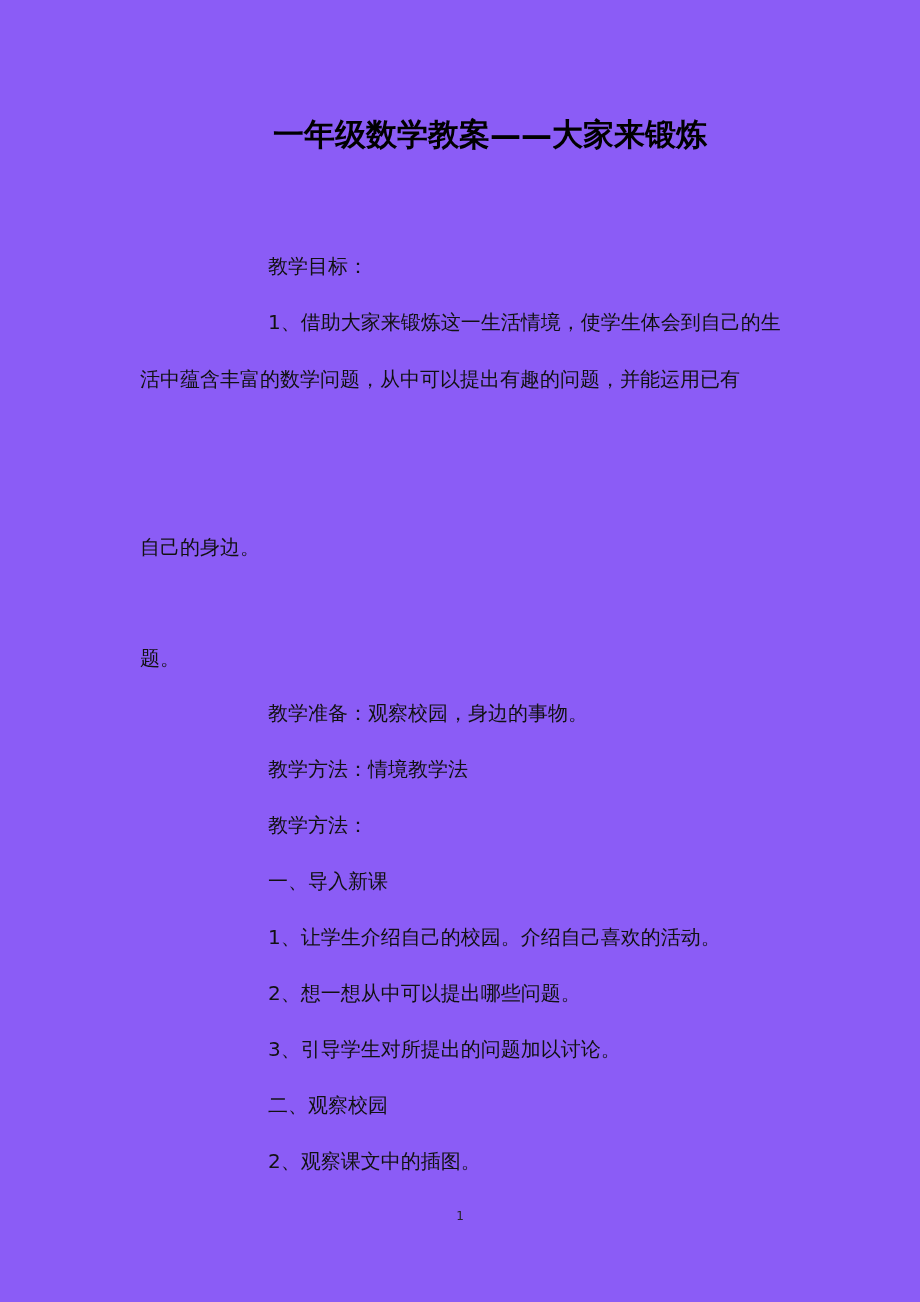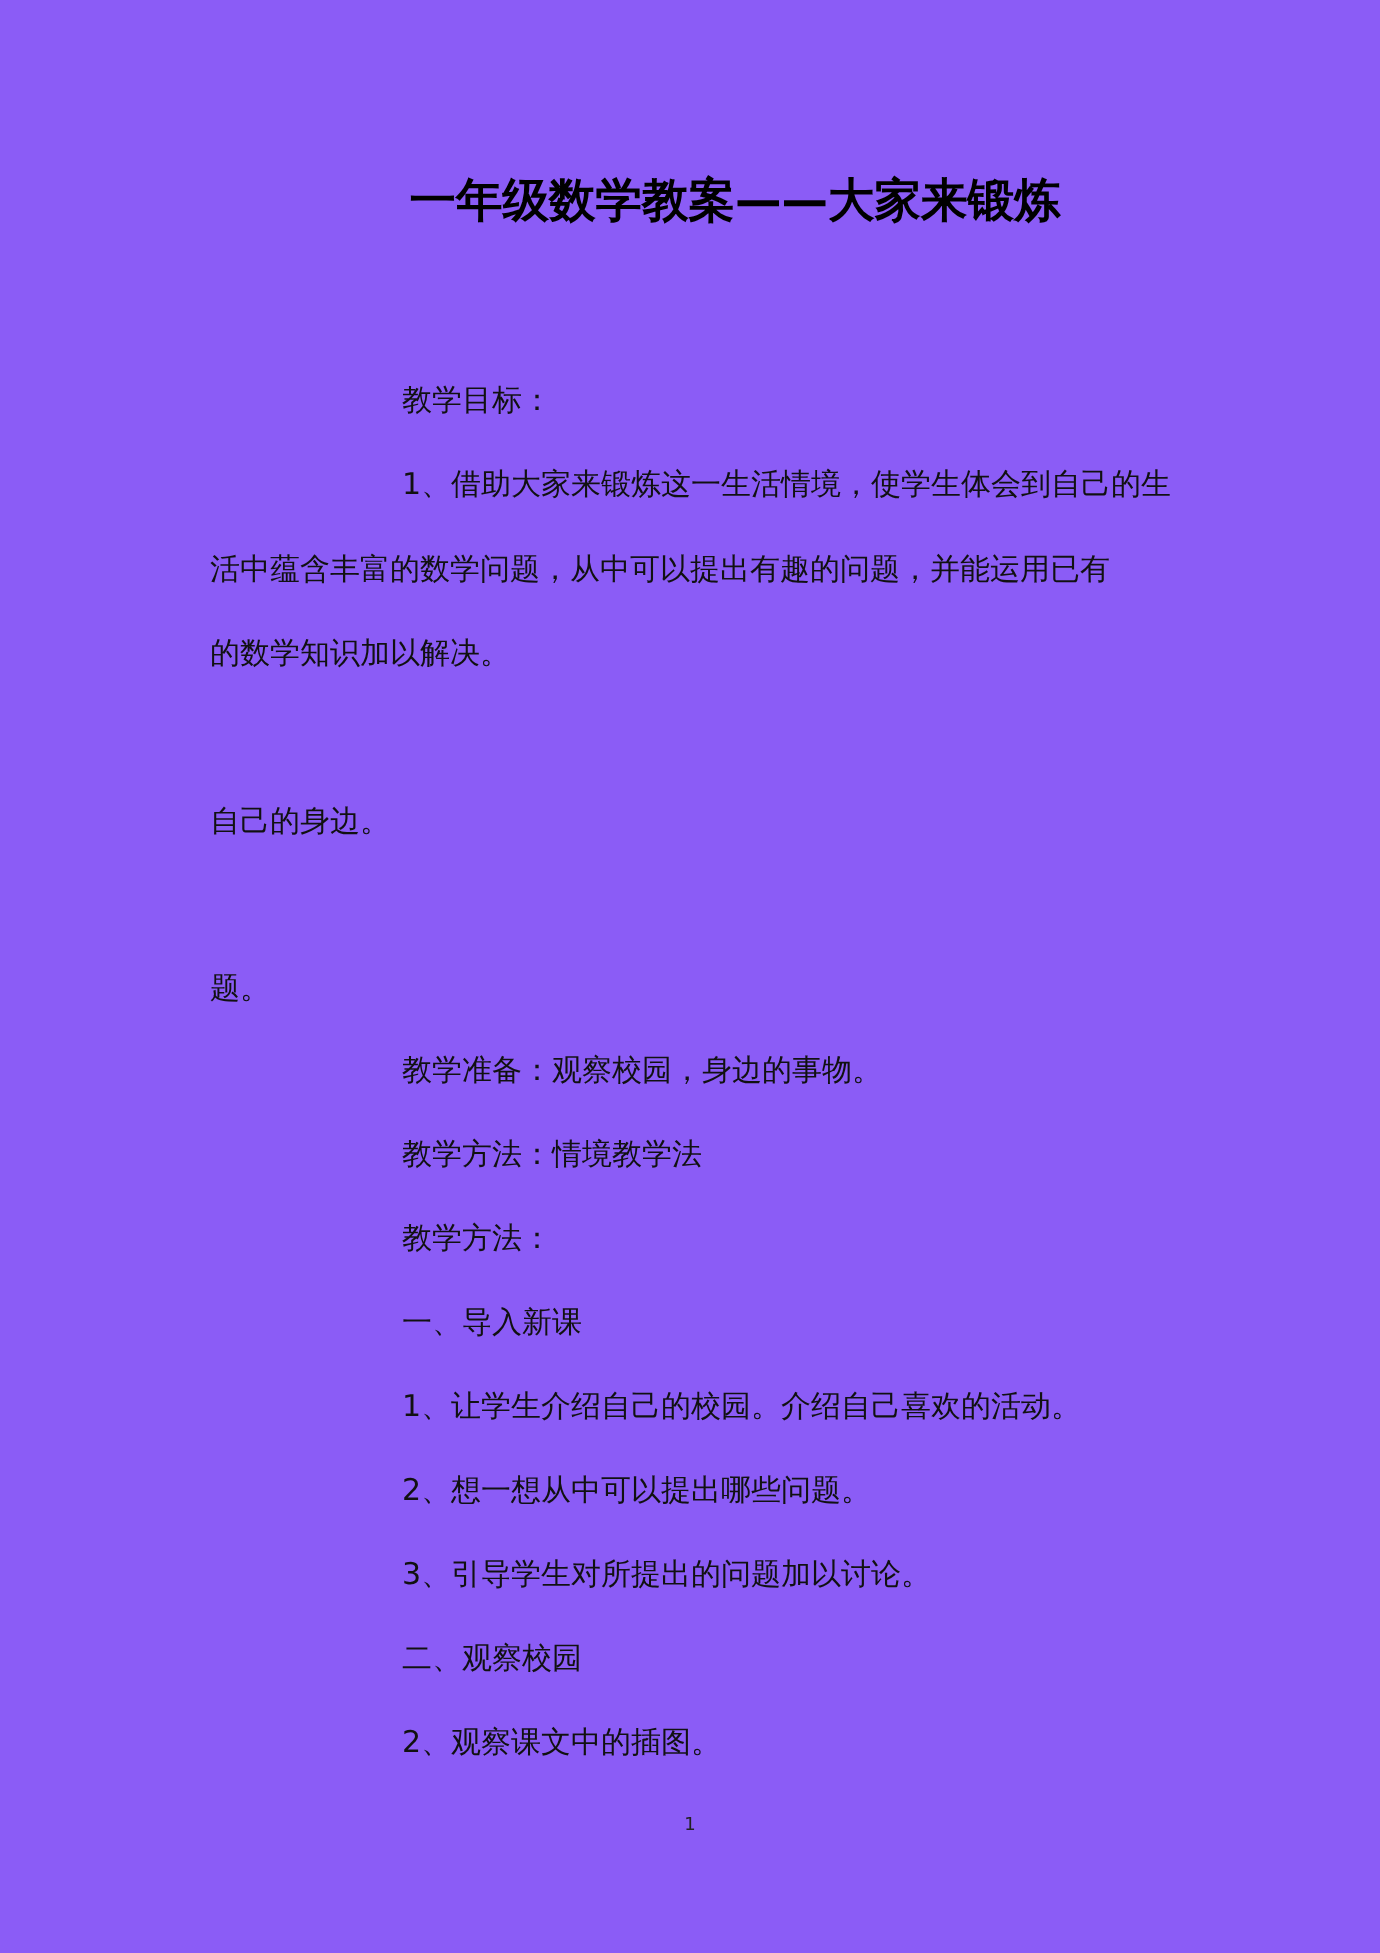"的数学知识加以解决。" div.line { html: <div>的数学知识加以解决。</div> -> none }
